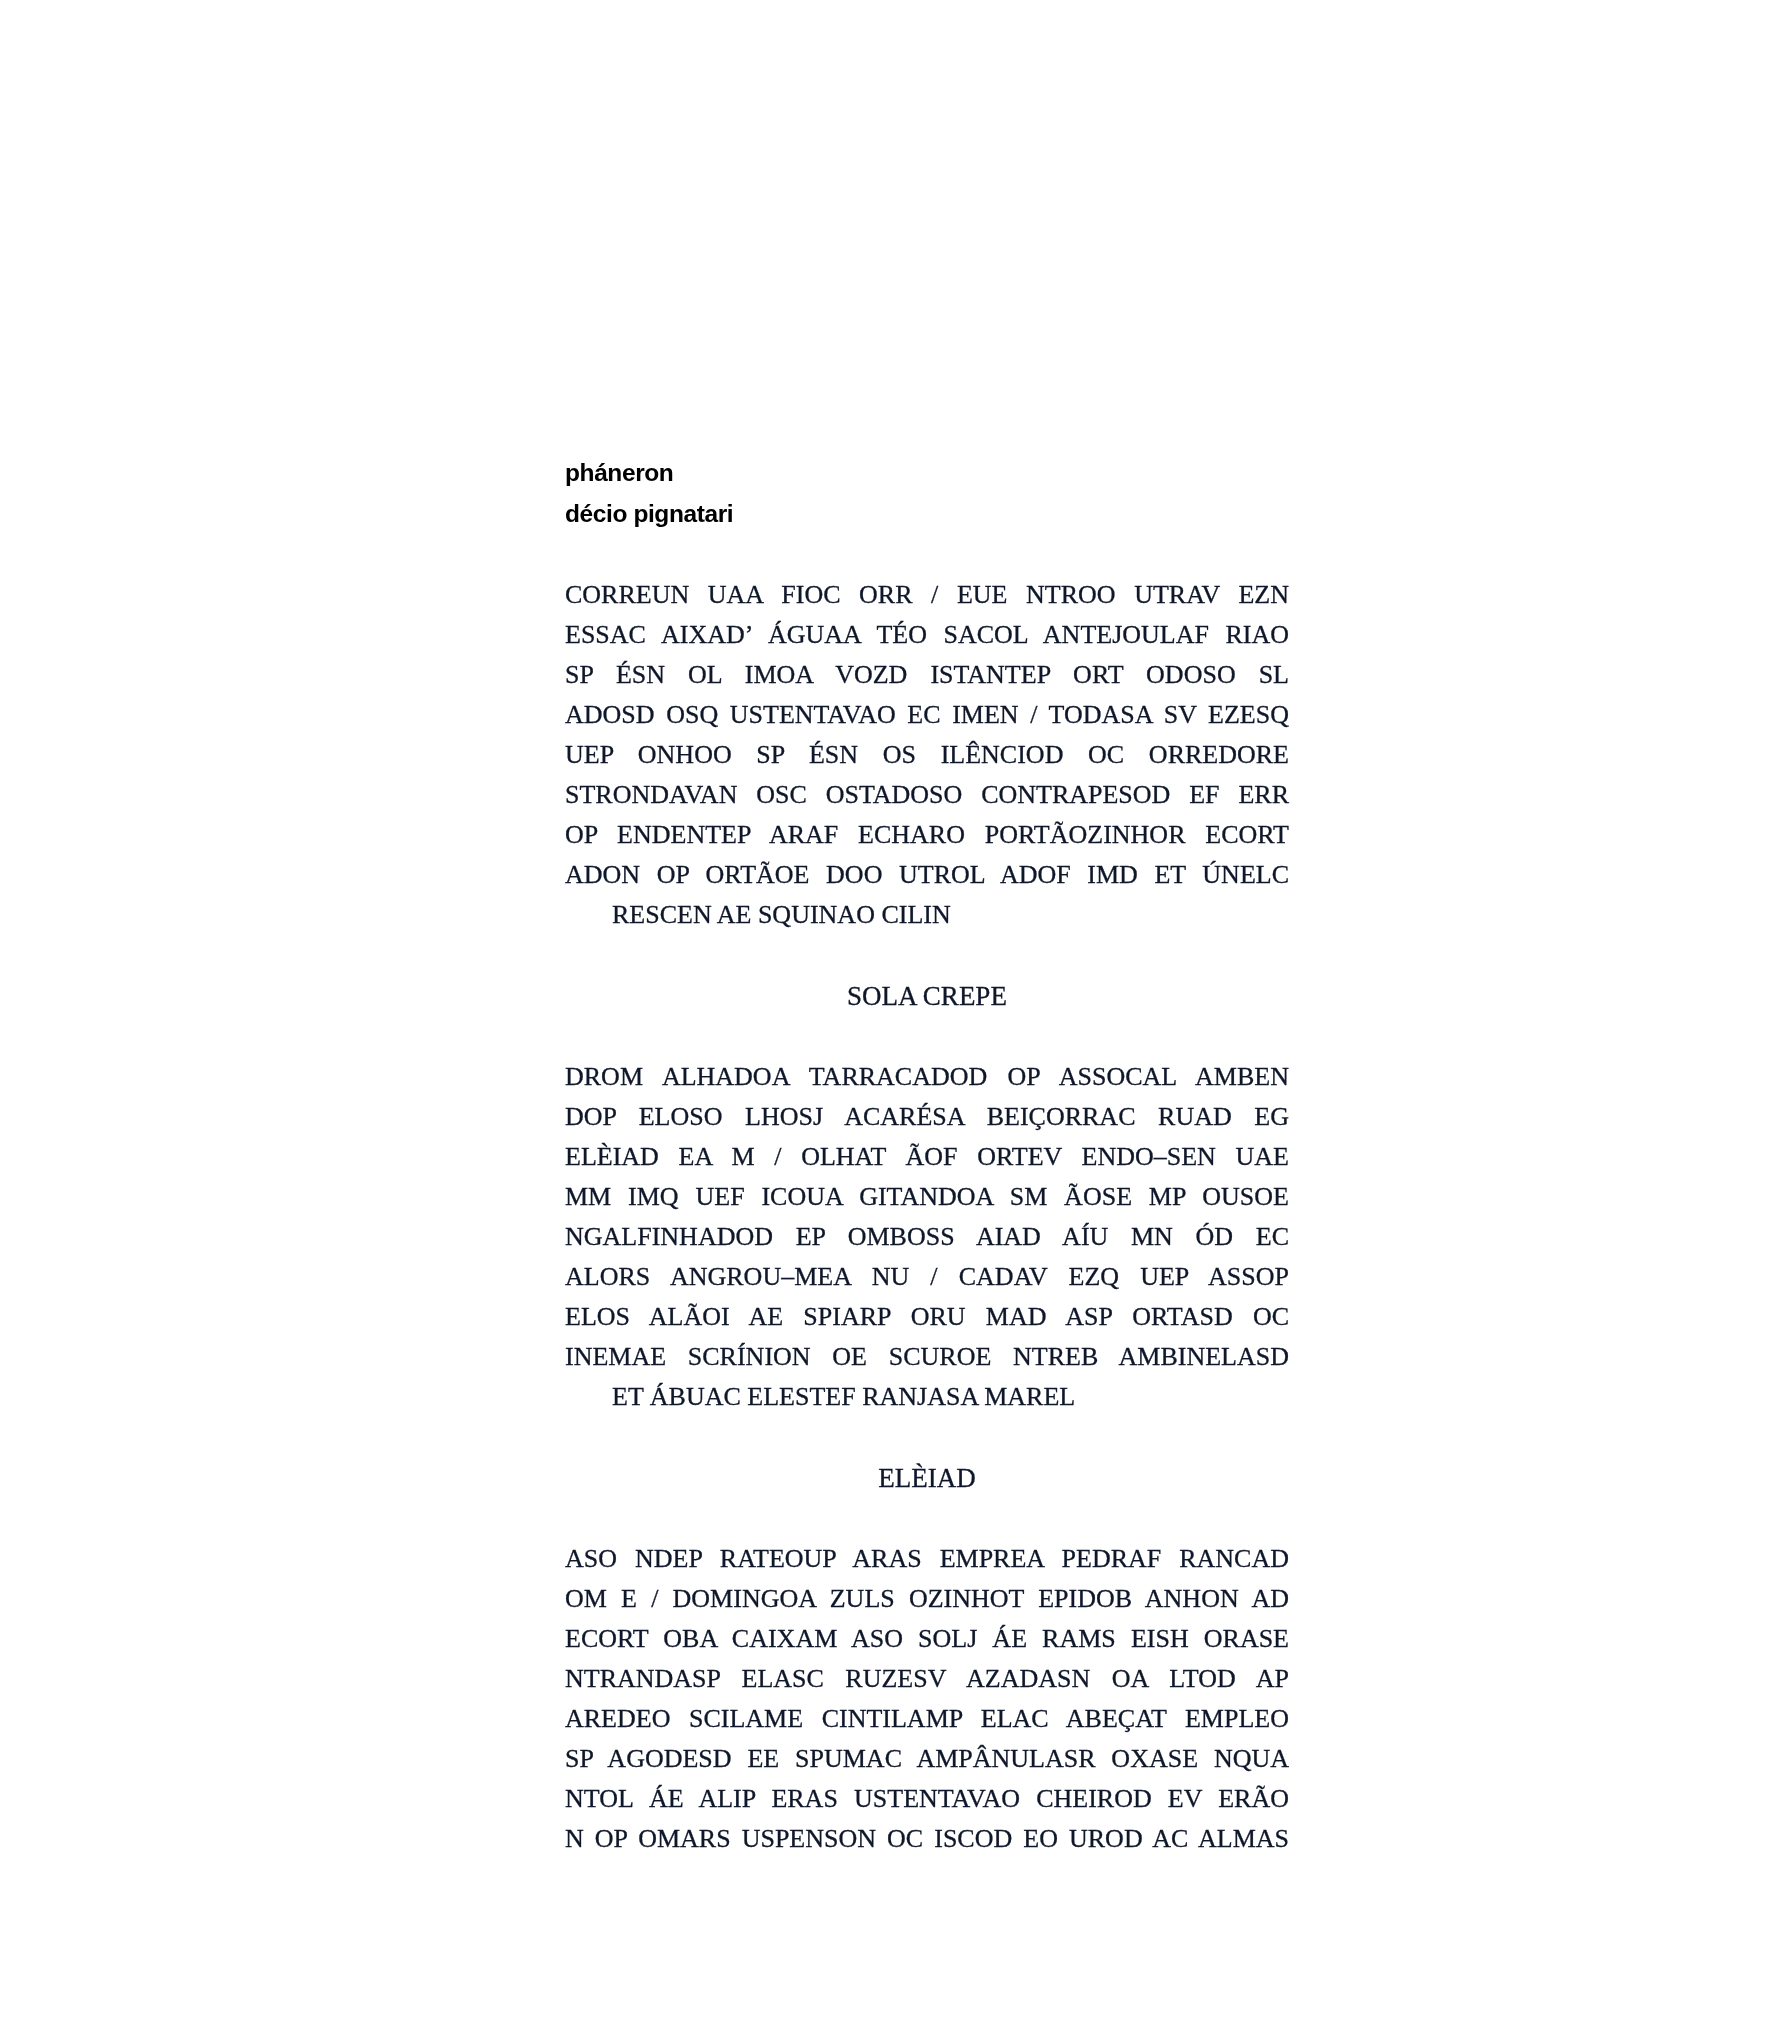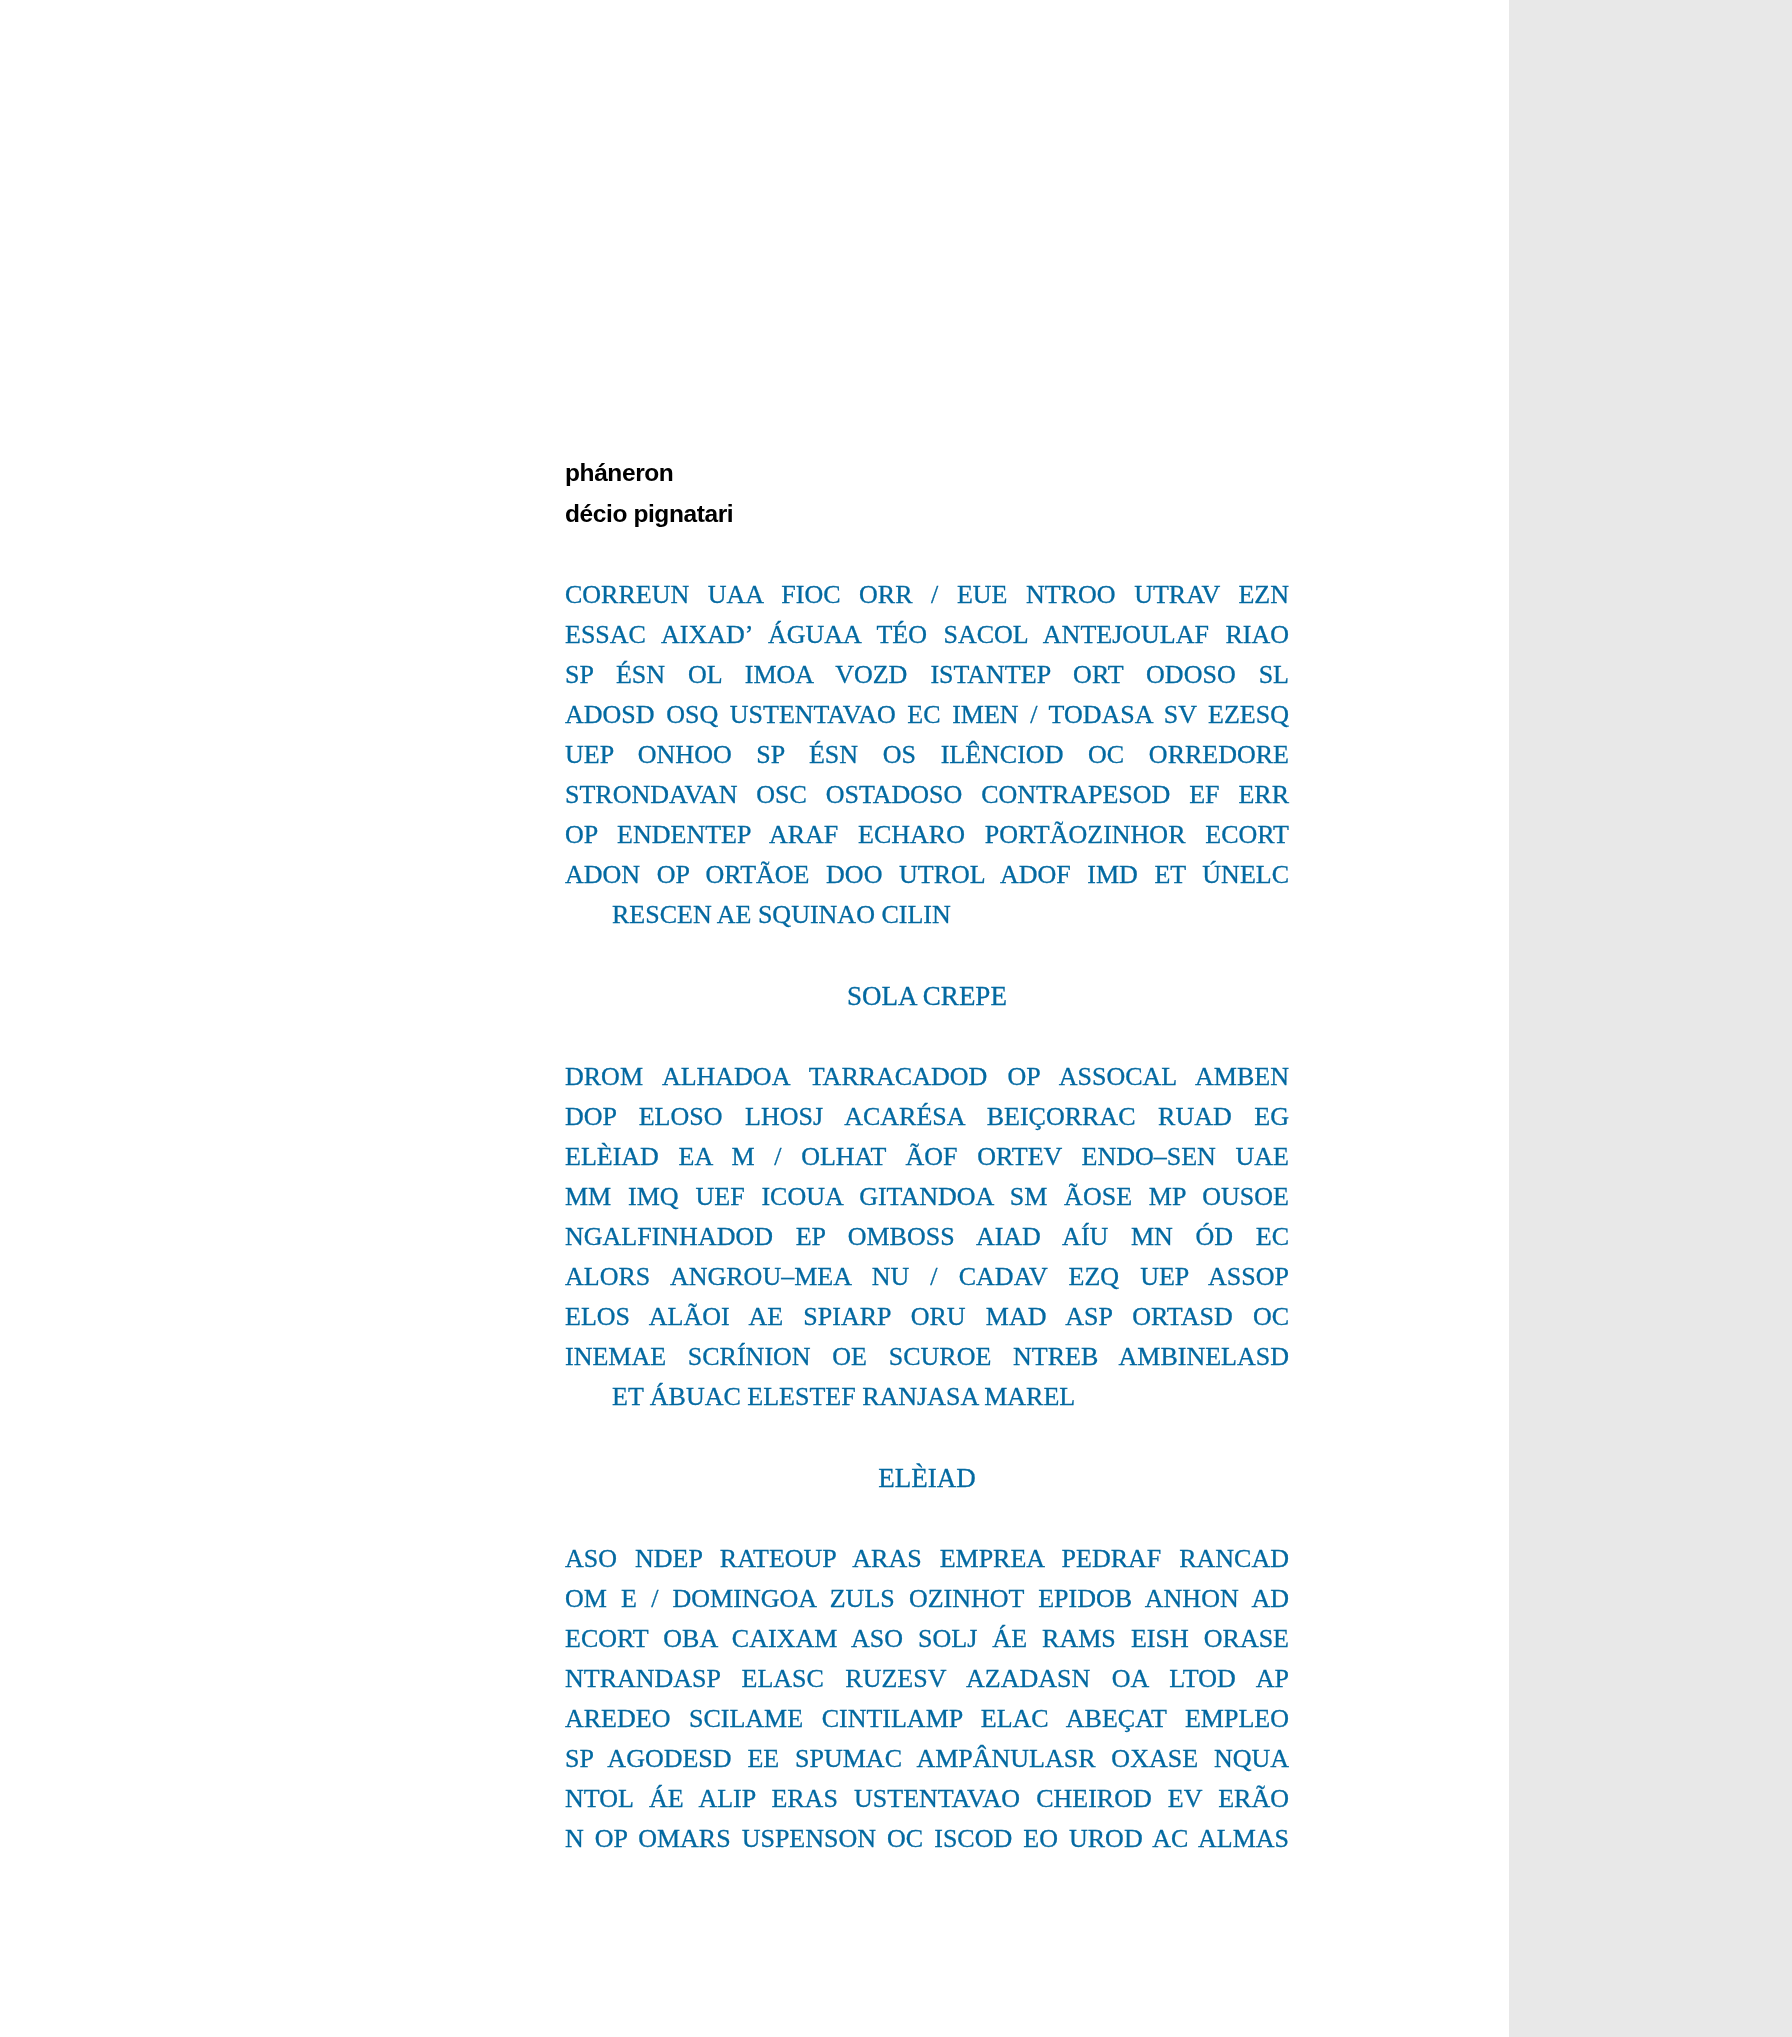"pháneron" .page { width: 1509px -> 1792px }
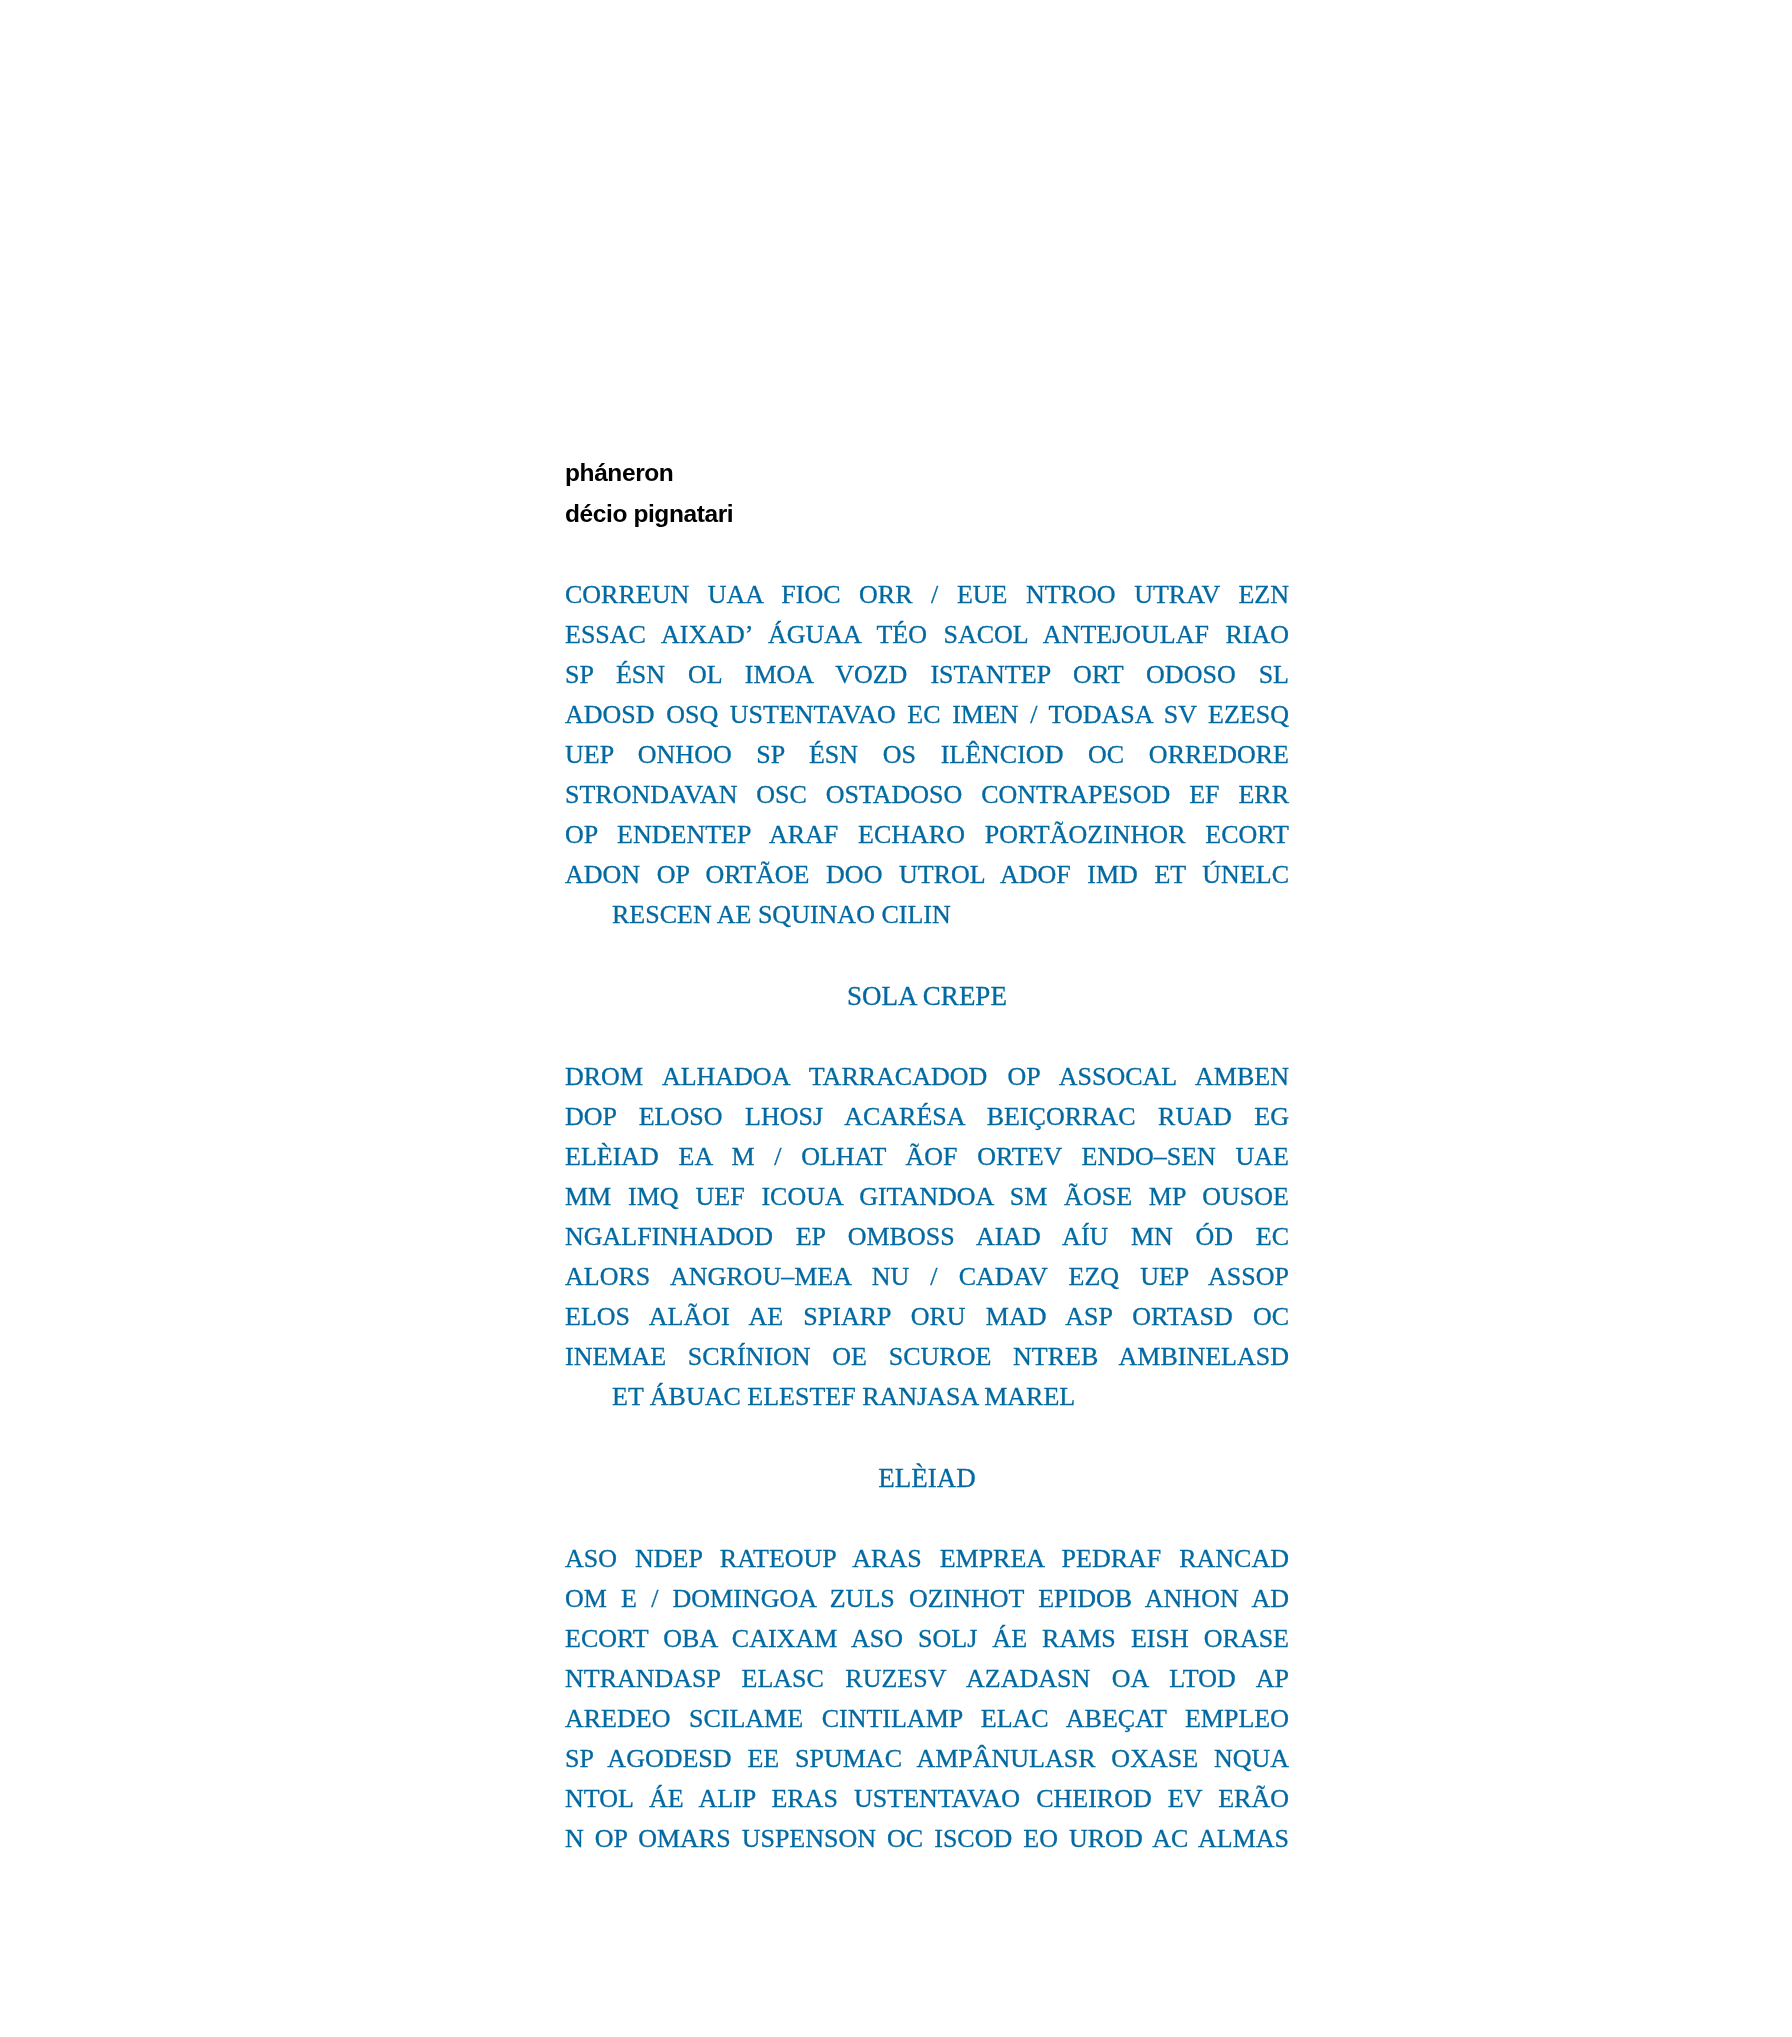"CORREUN UAA FIOC ORR /" #poem-sections { color: #0369a1 -> #0f172a }
